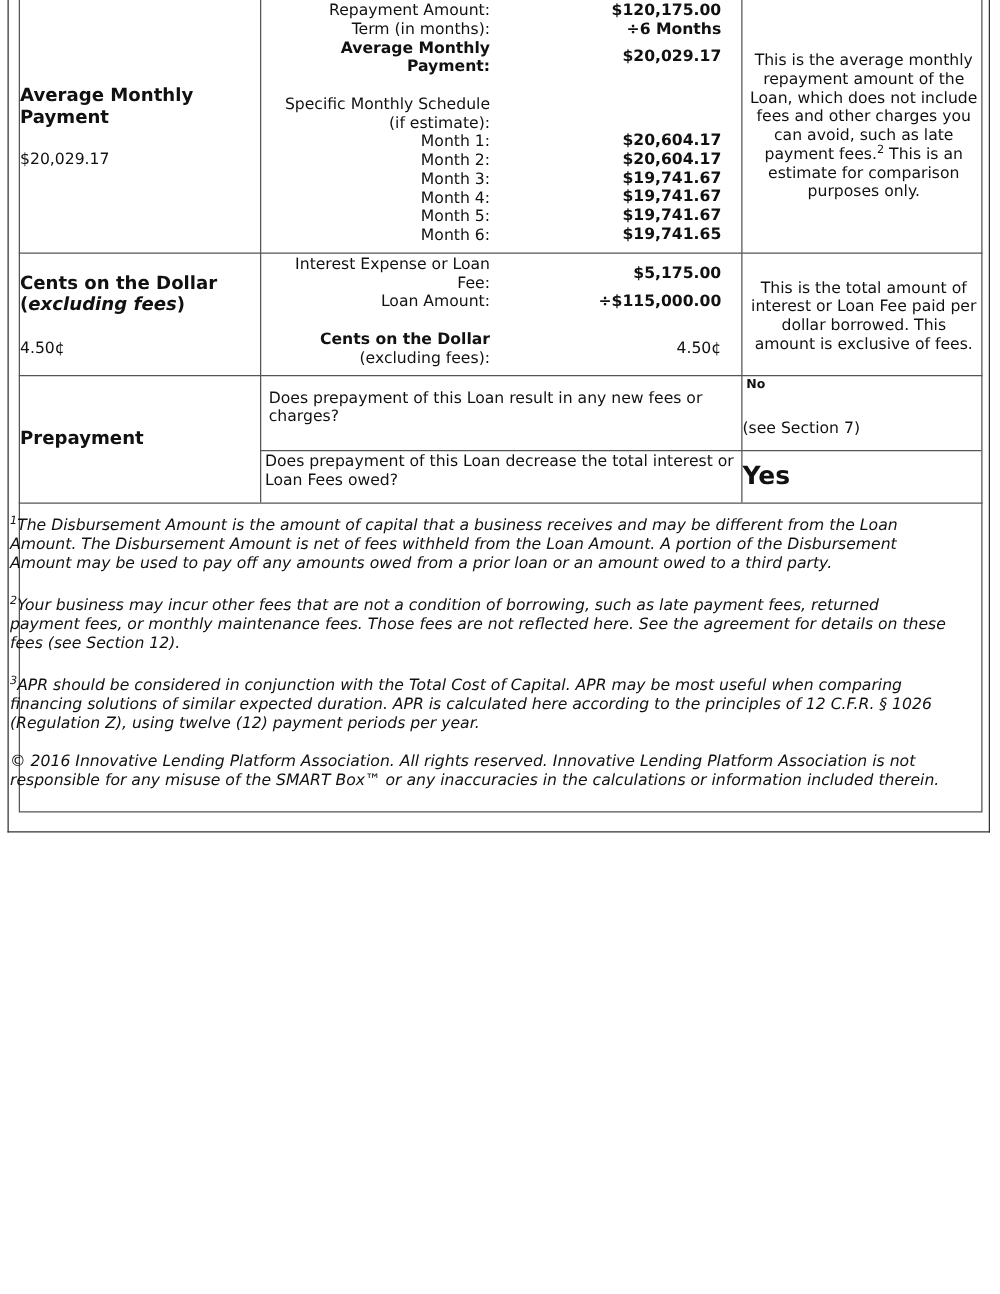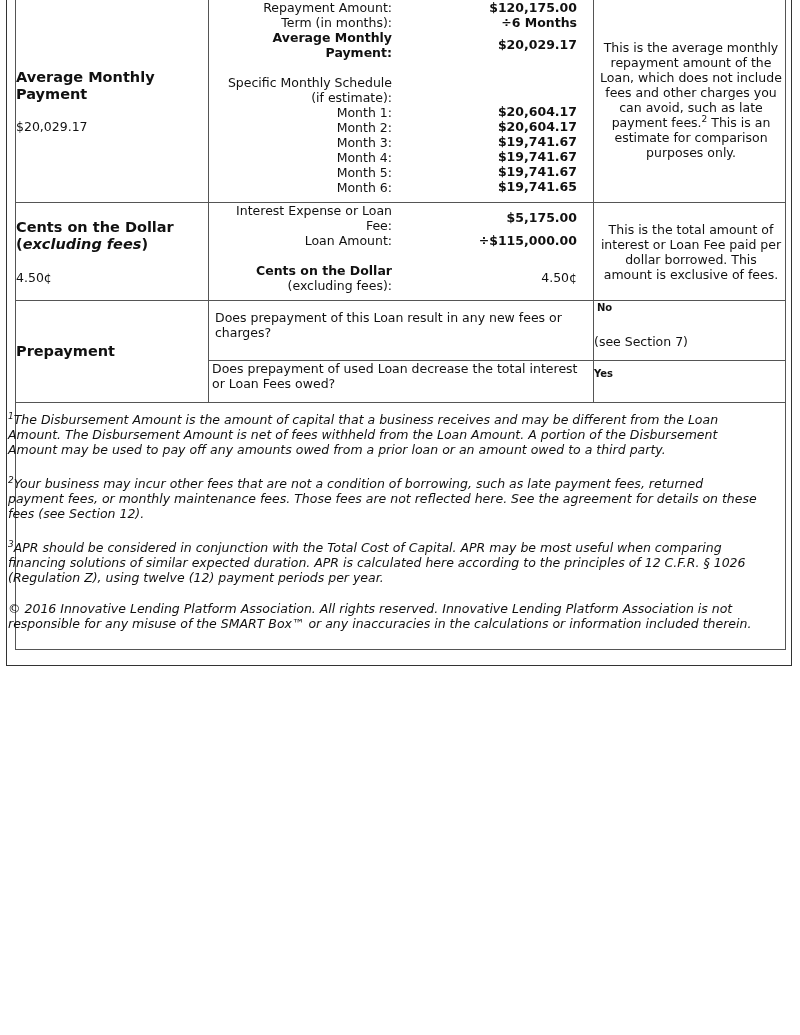"Does prepayment of used Loan" div.abs { text: used -> this }
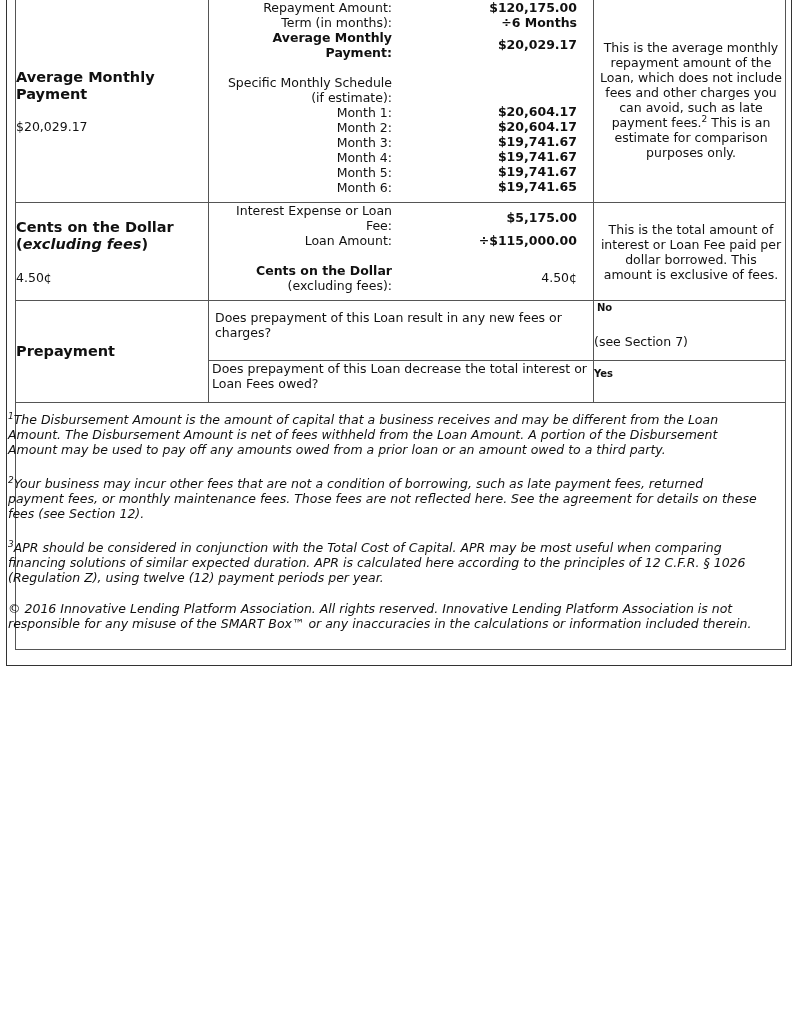"Yes" div.abs { font-size: 10px -> 20px }
